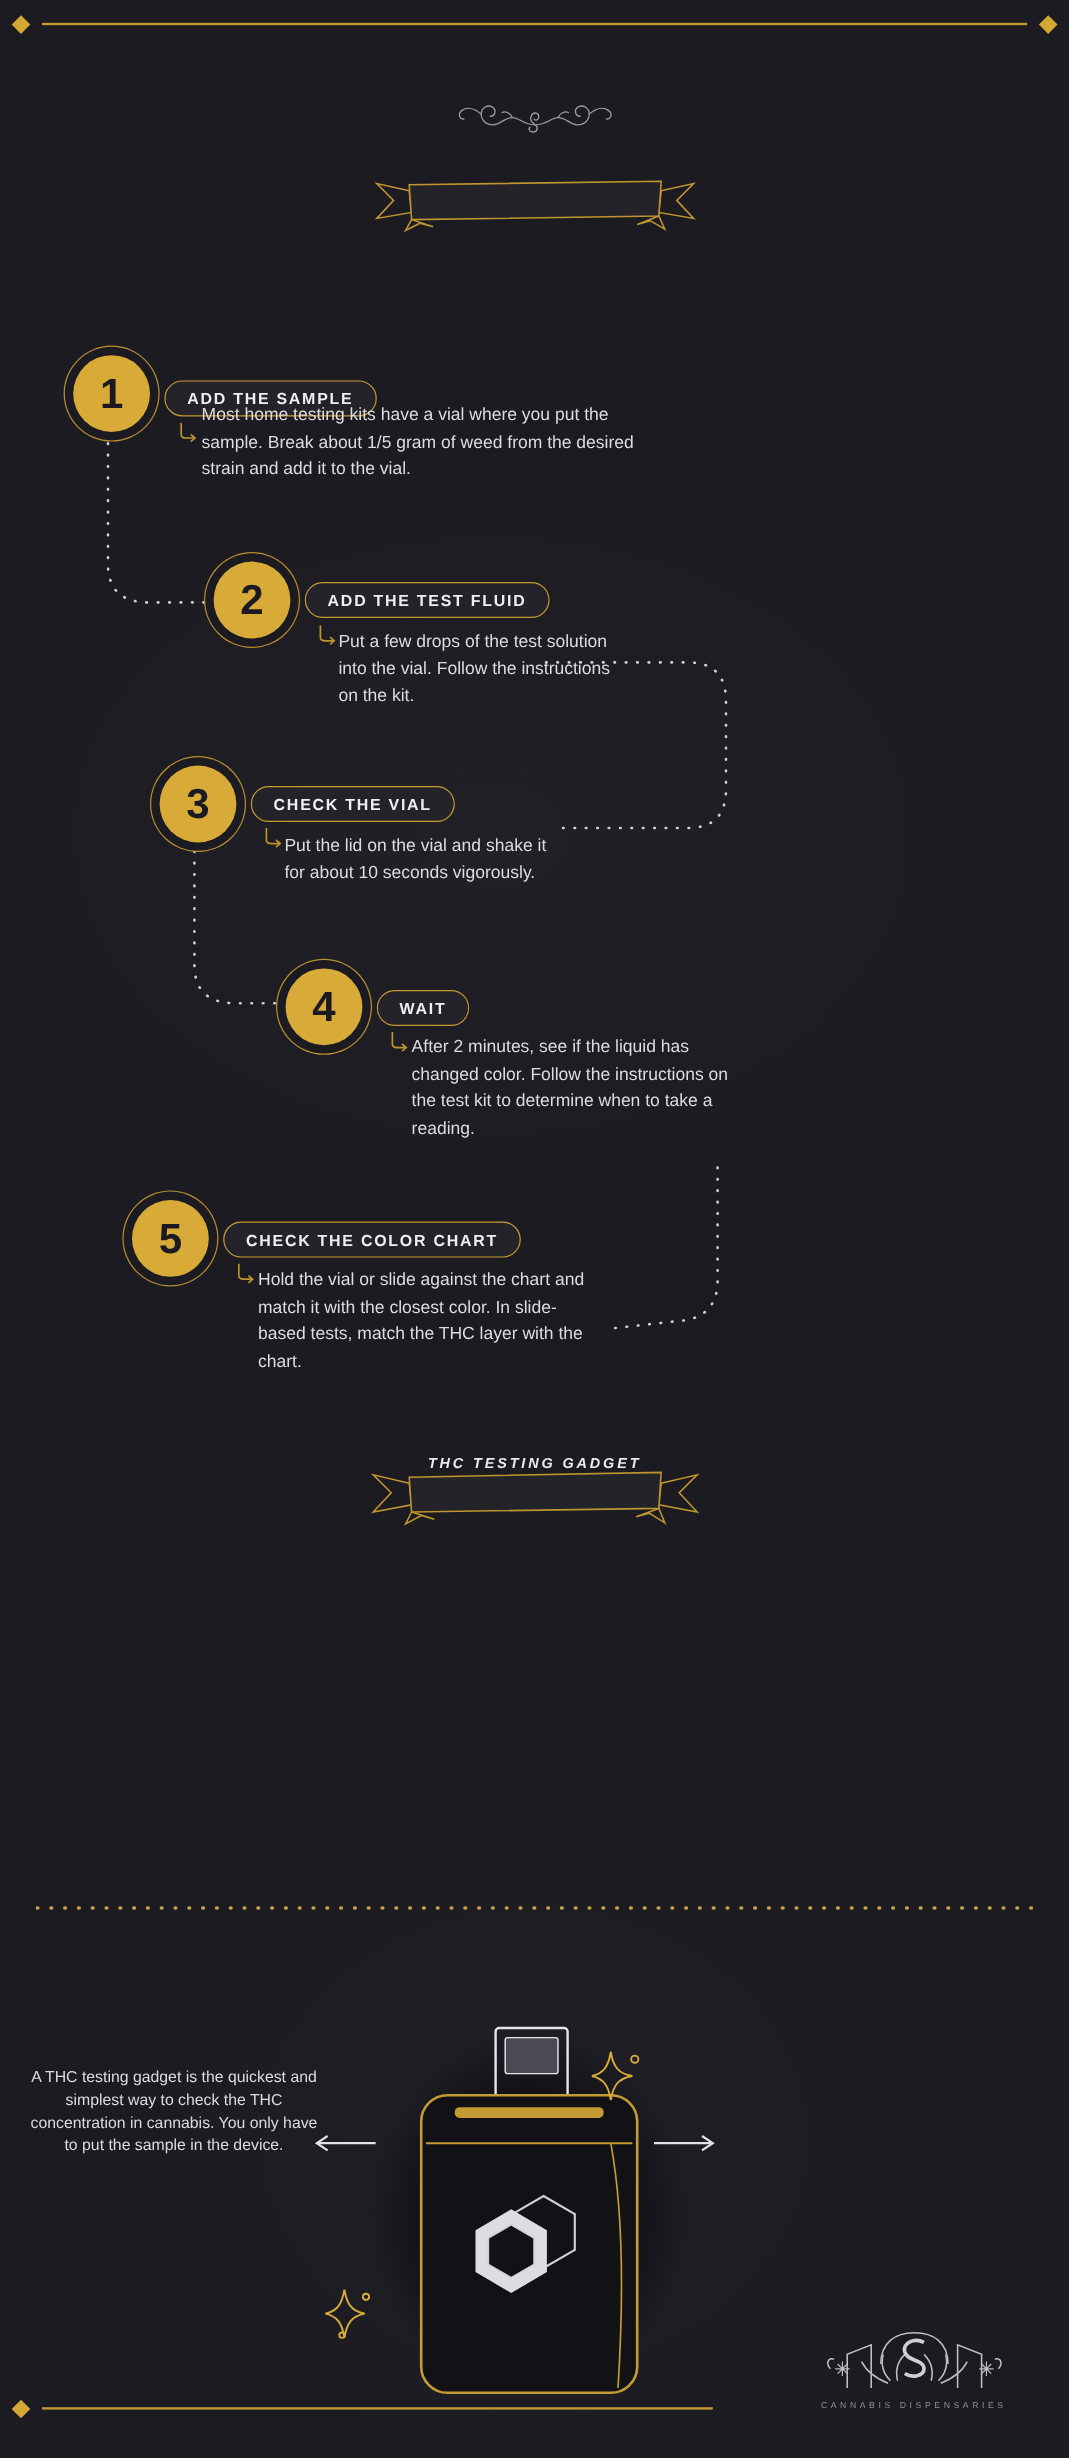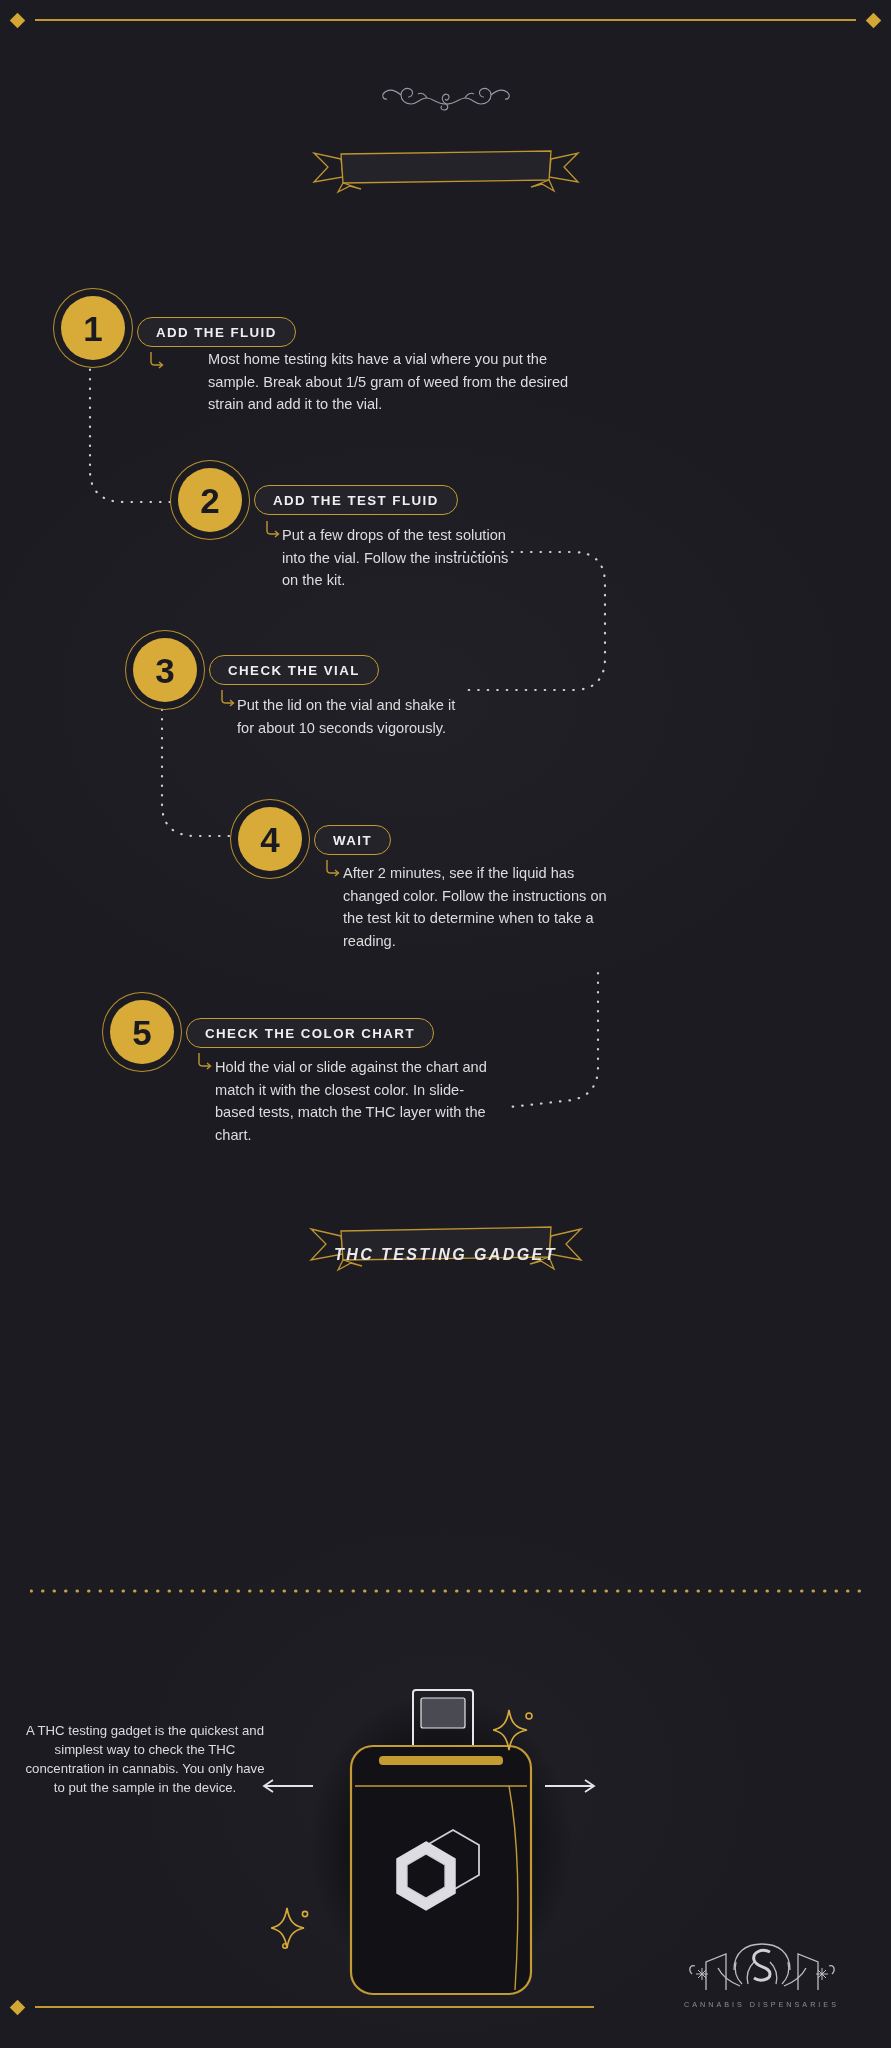"ADD THE FLUID" div.pill { text: FLUID -> SAMPLE }
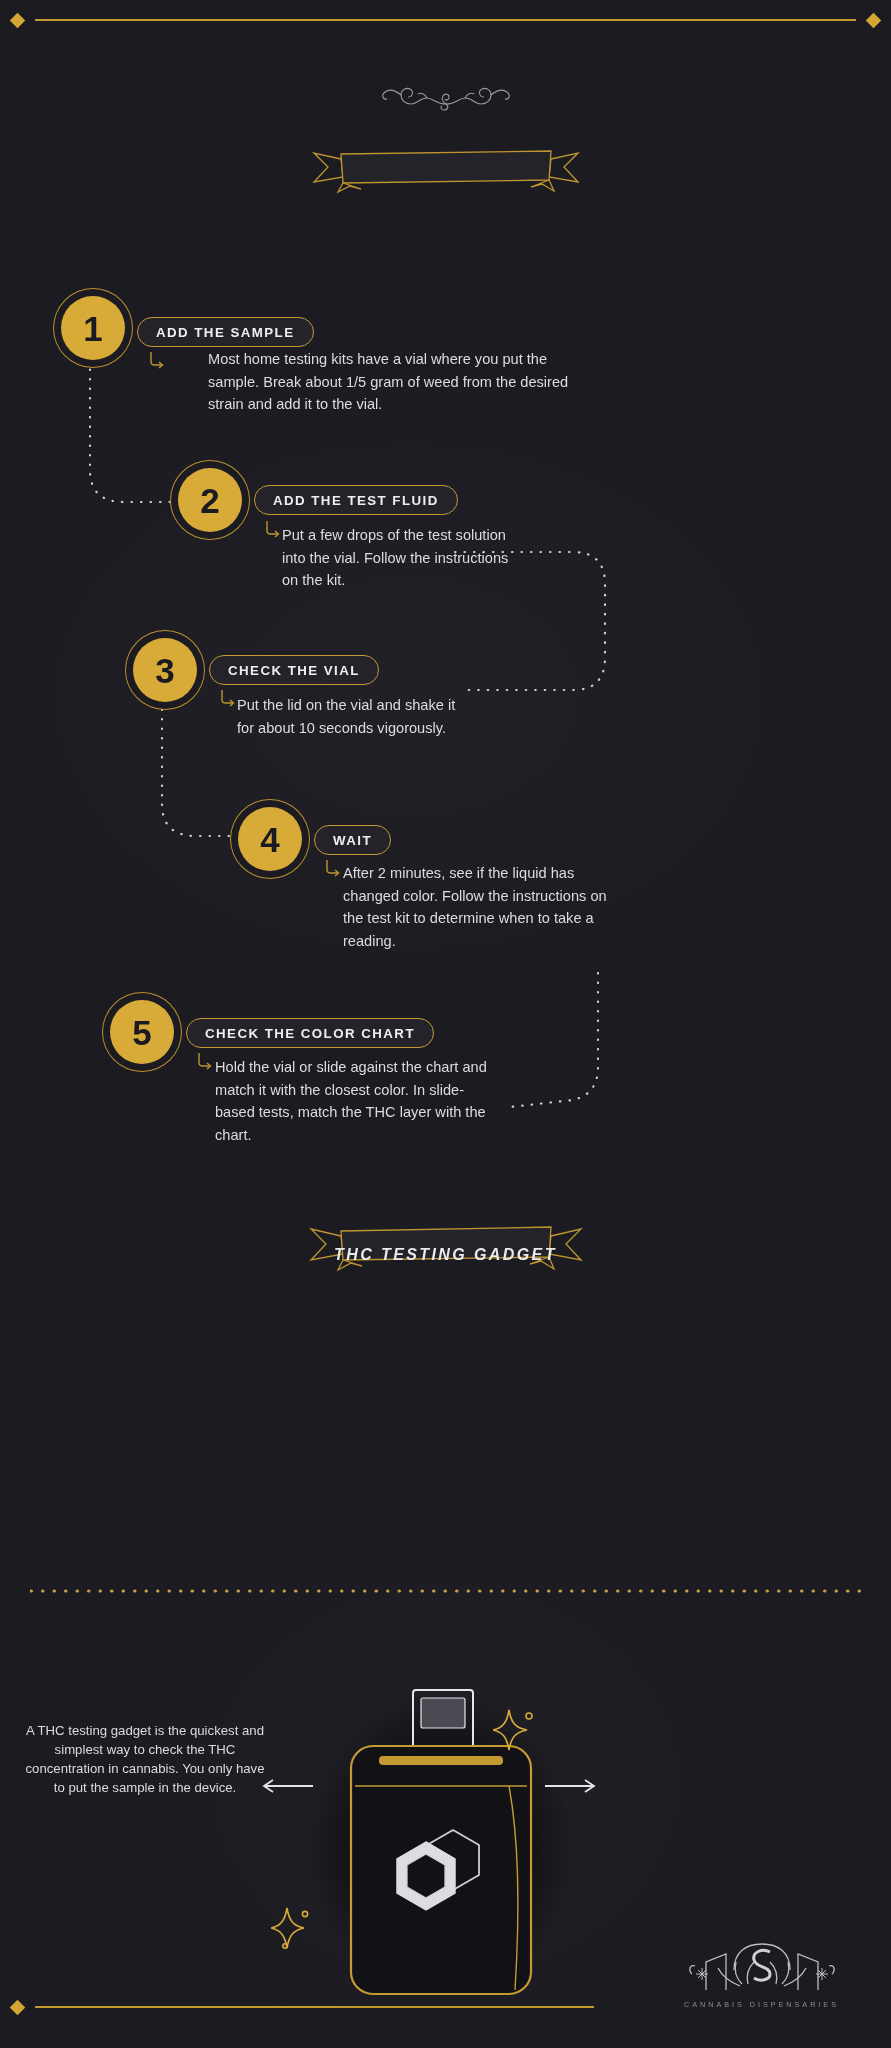"Most home testing kits have" div.step-body { margin-left: 40px -> none; top: 348px -> 335px }
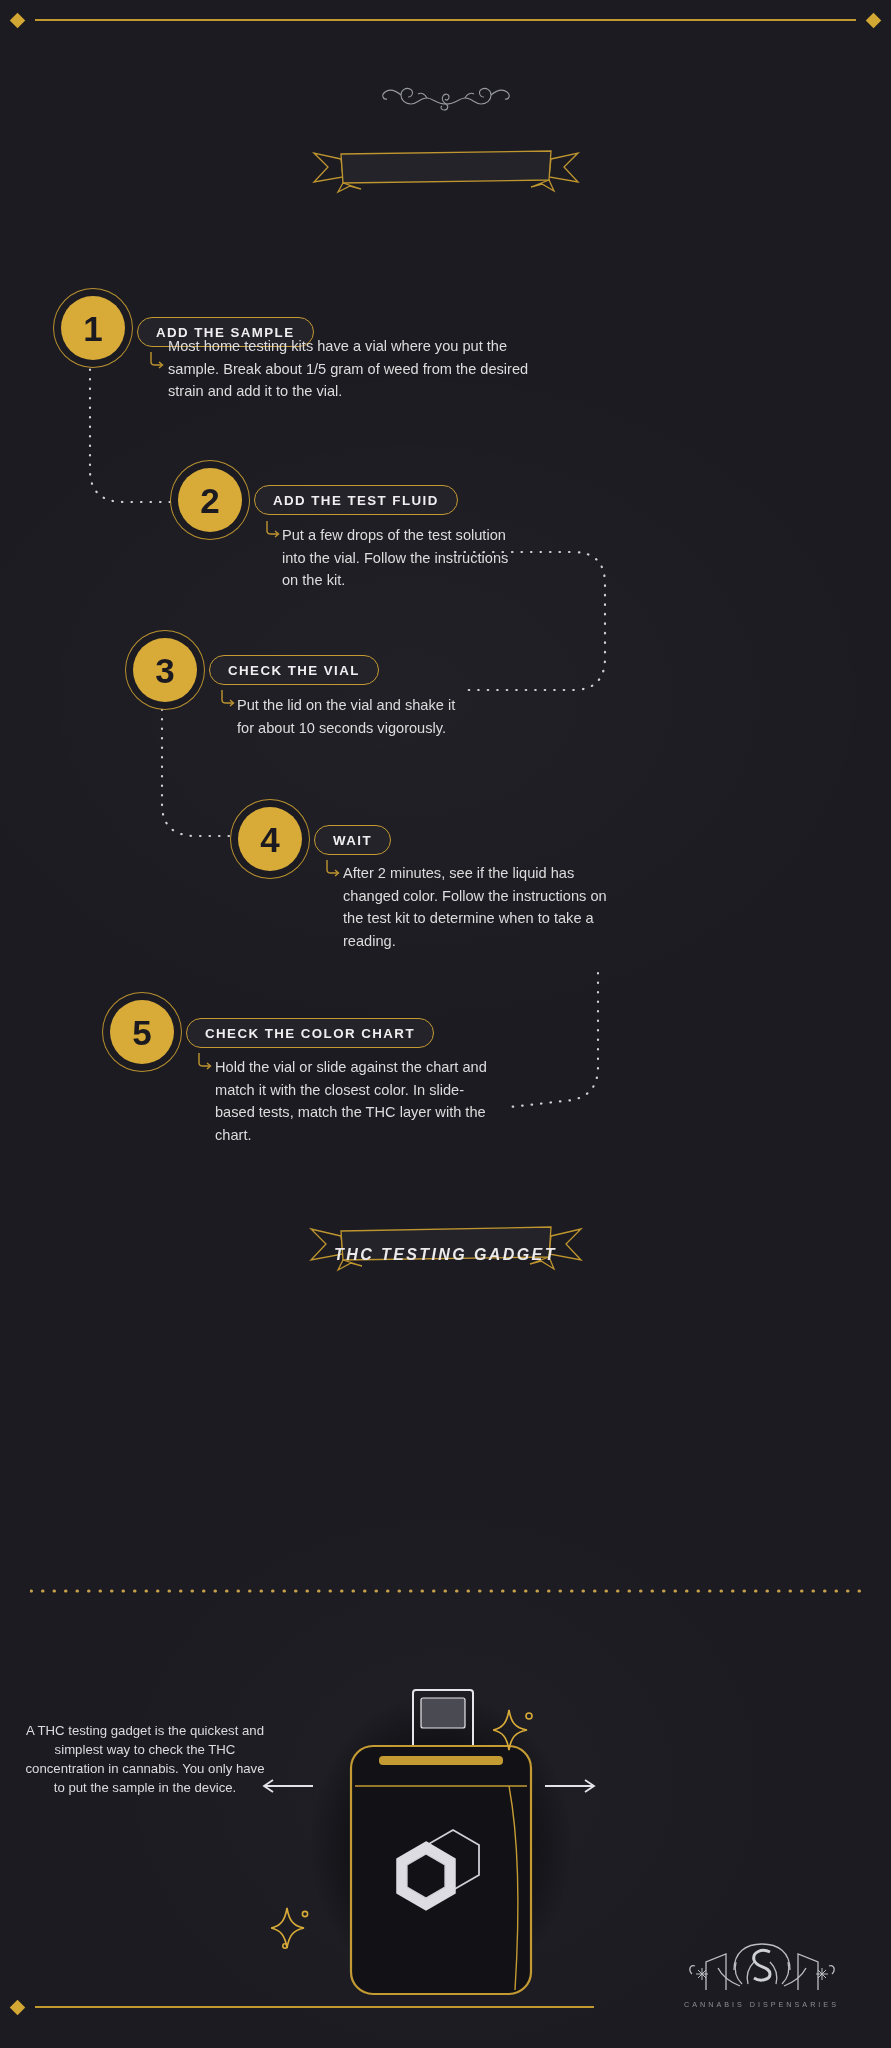"THC TESTING GADGET" div.ribbon-label { font-size: 16px -> 12px; top: 1246px -> 1212px }
